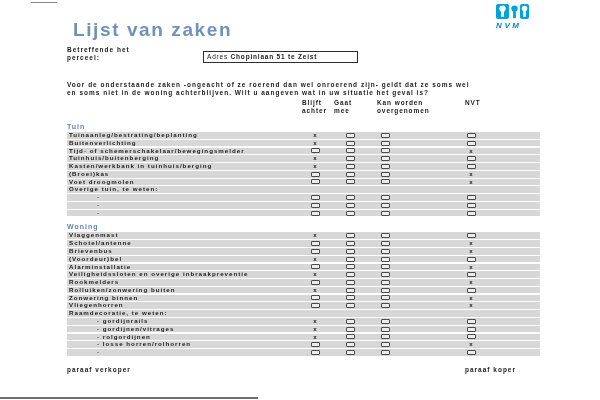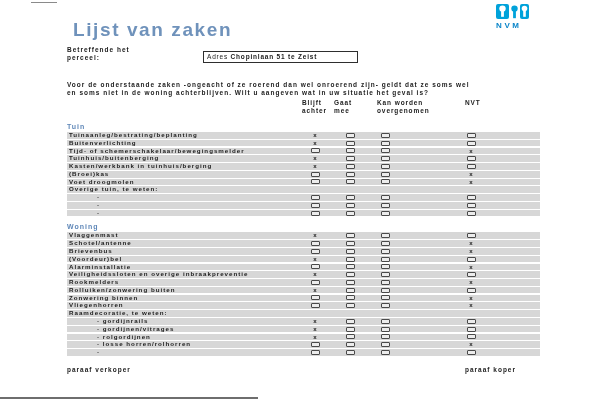"NVM" .logo-text { font-style: none -> italic }
